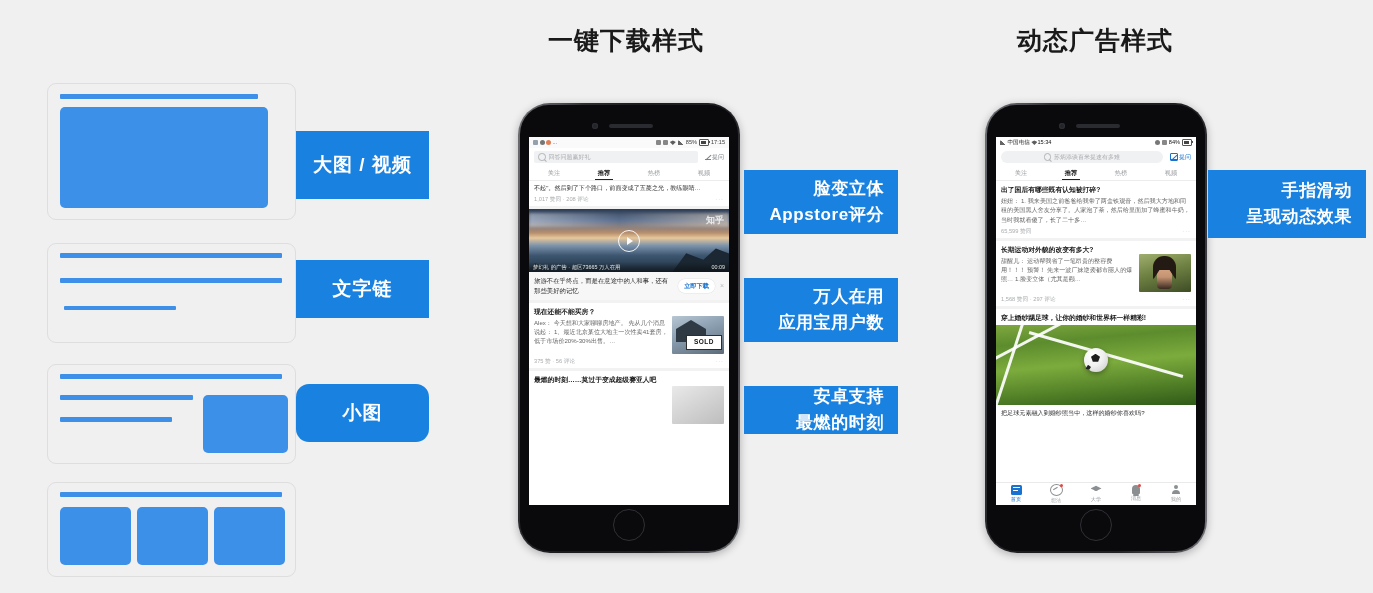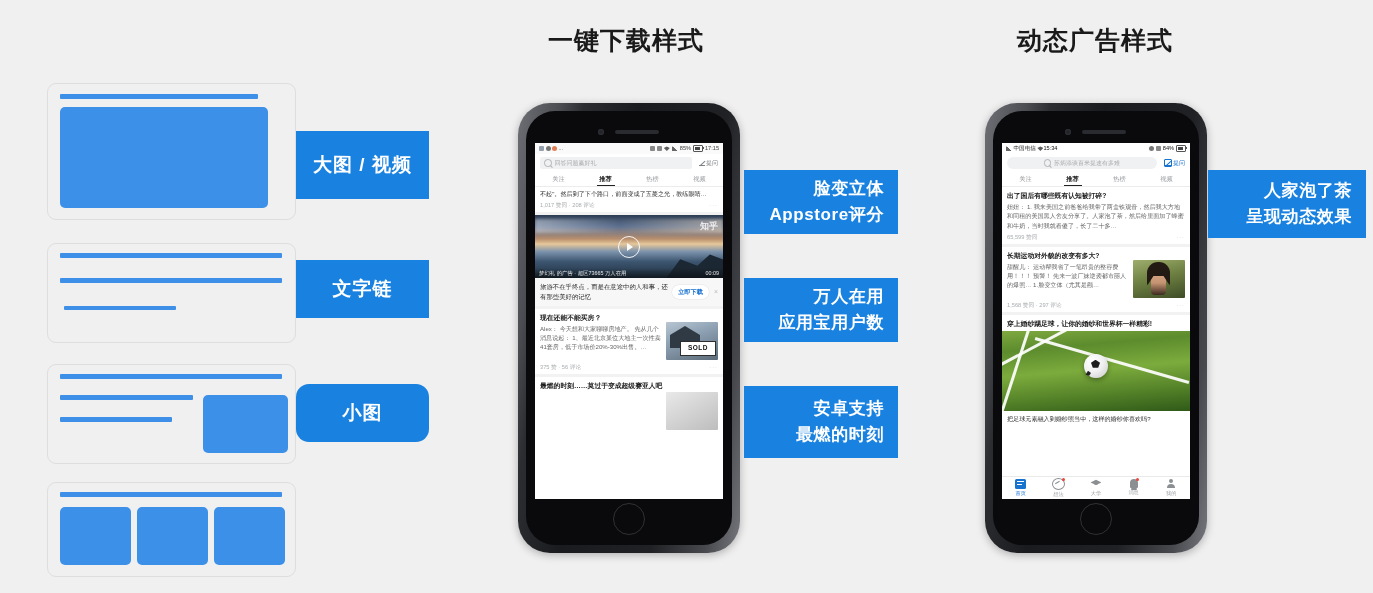"人家泡了茶" span { text: 人家泡了茶 -> 手指滑动 }
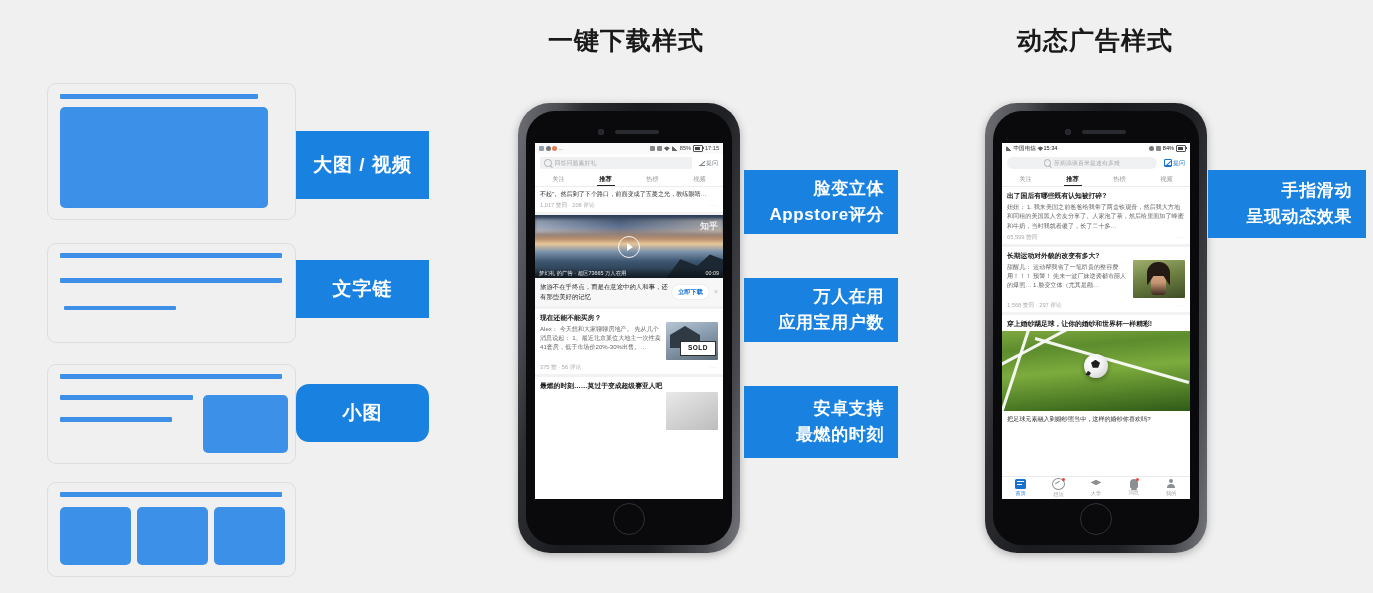"知乎" .phone { padding: 8px -> 2px }
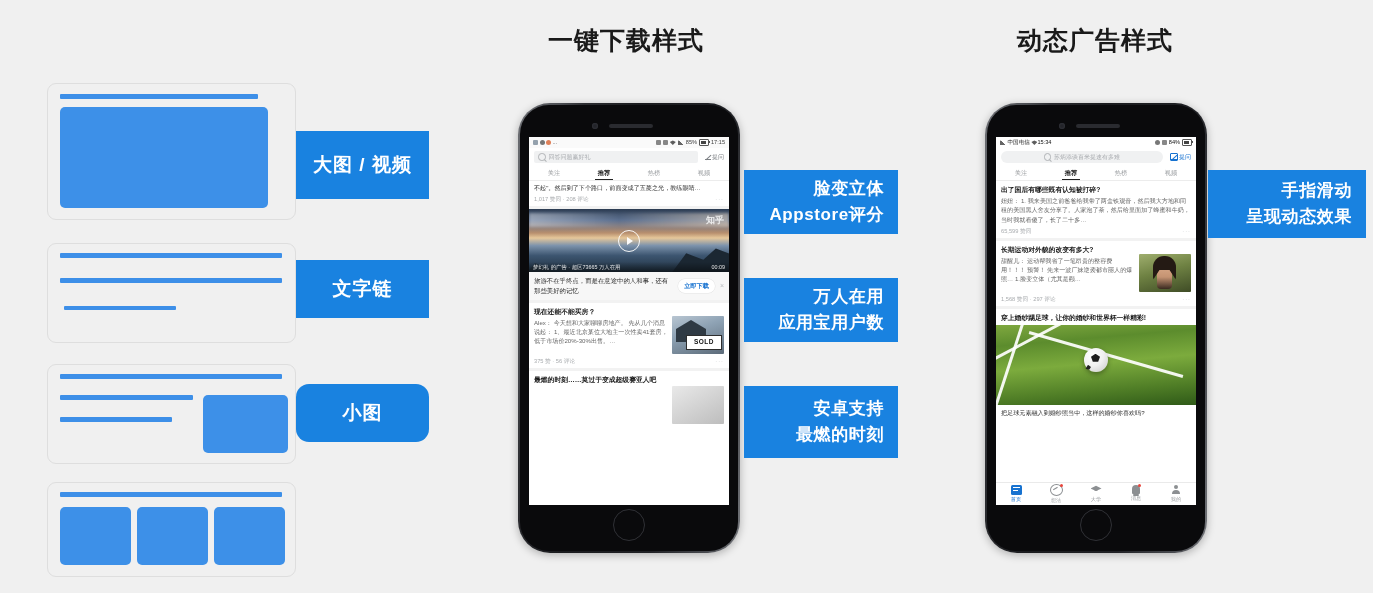"安卓支持" #co-dl { height: 72px -> 48px }
